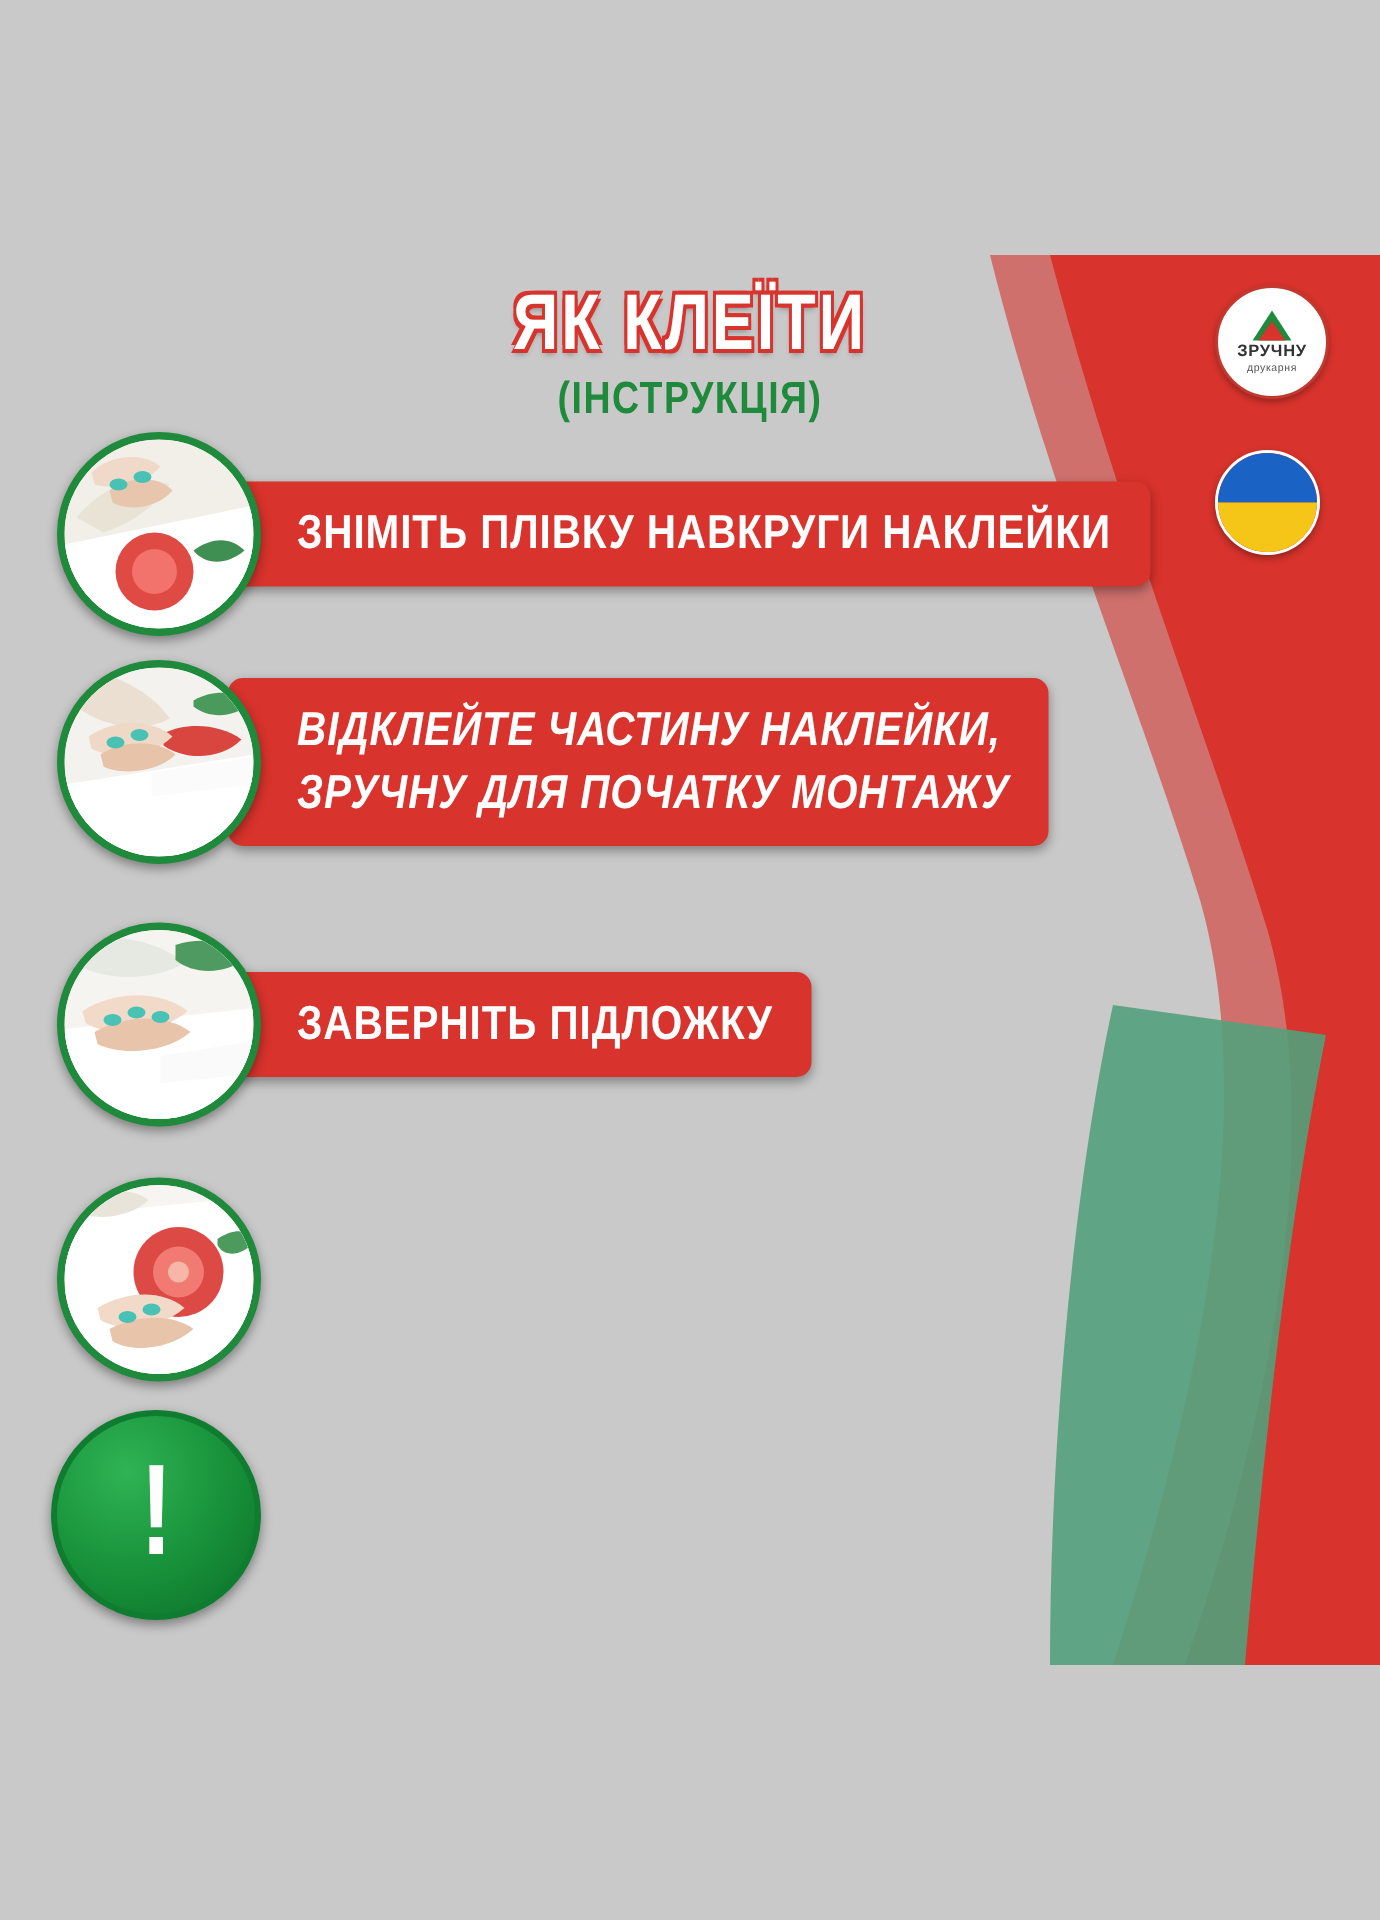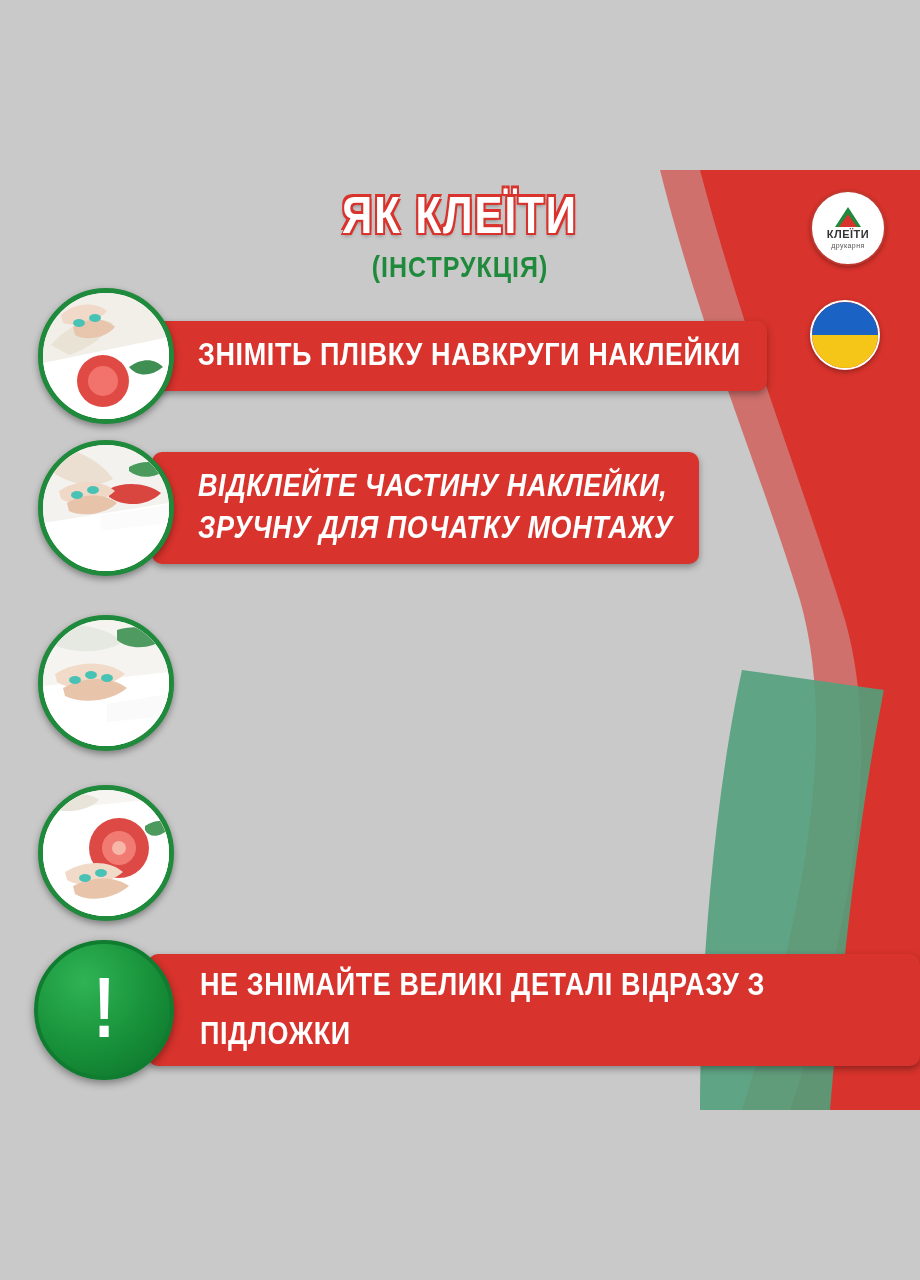"КЛЕЇТИ" div.brand { text: КЛЕЇТИ -> ЗРУЧНУ }
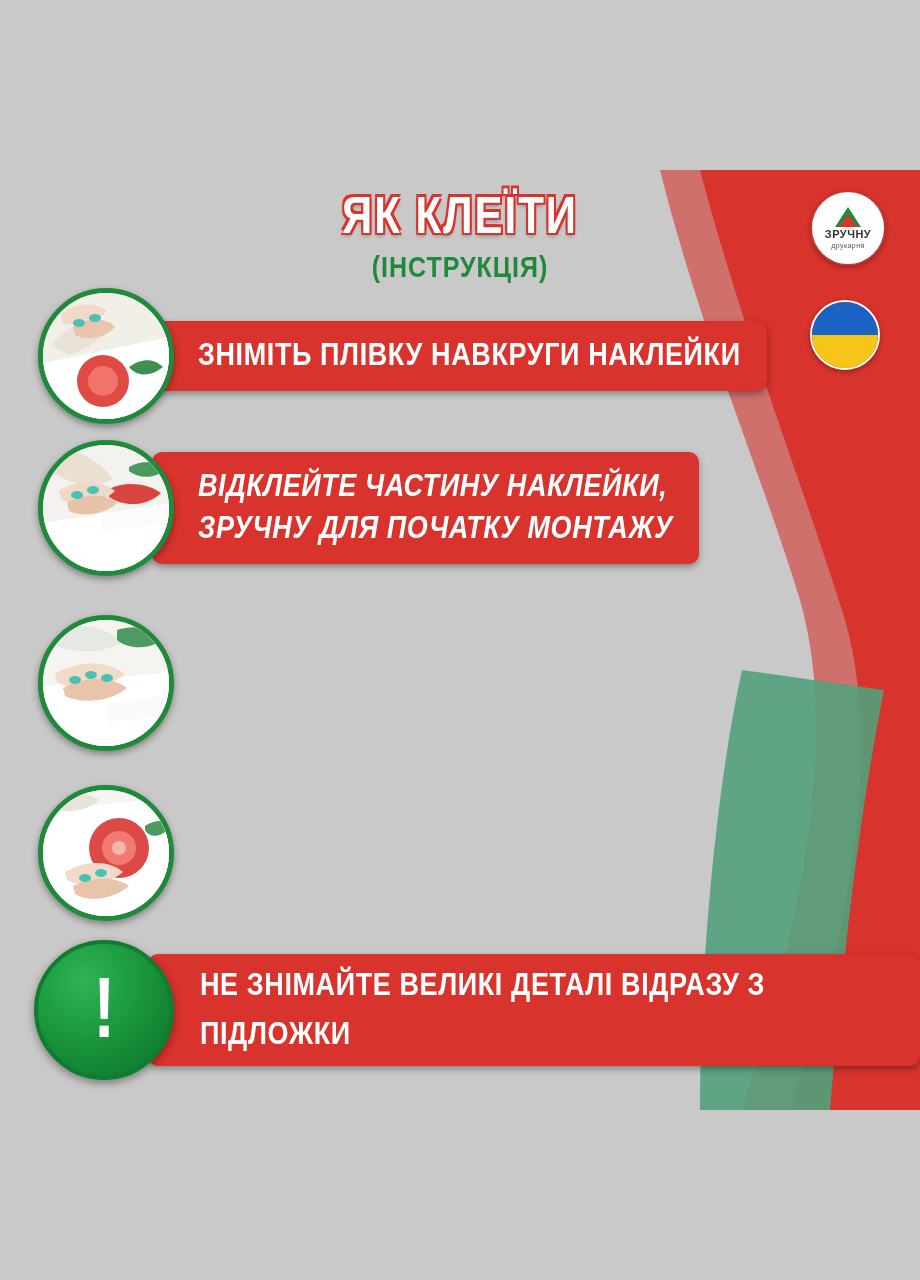"ЗАВЕРНІТЬ ПІДЛОЖКУ" div.bubble { html: none -> <div> <span>ЗАВЕРНІТЬ ПІДЛОЖКУ</span> </div> }
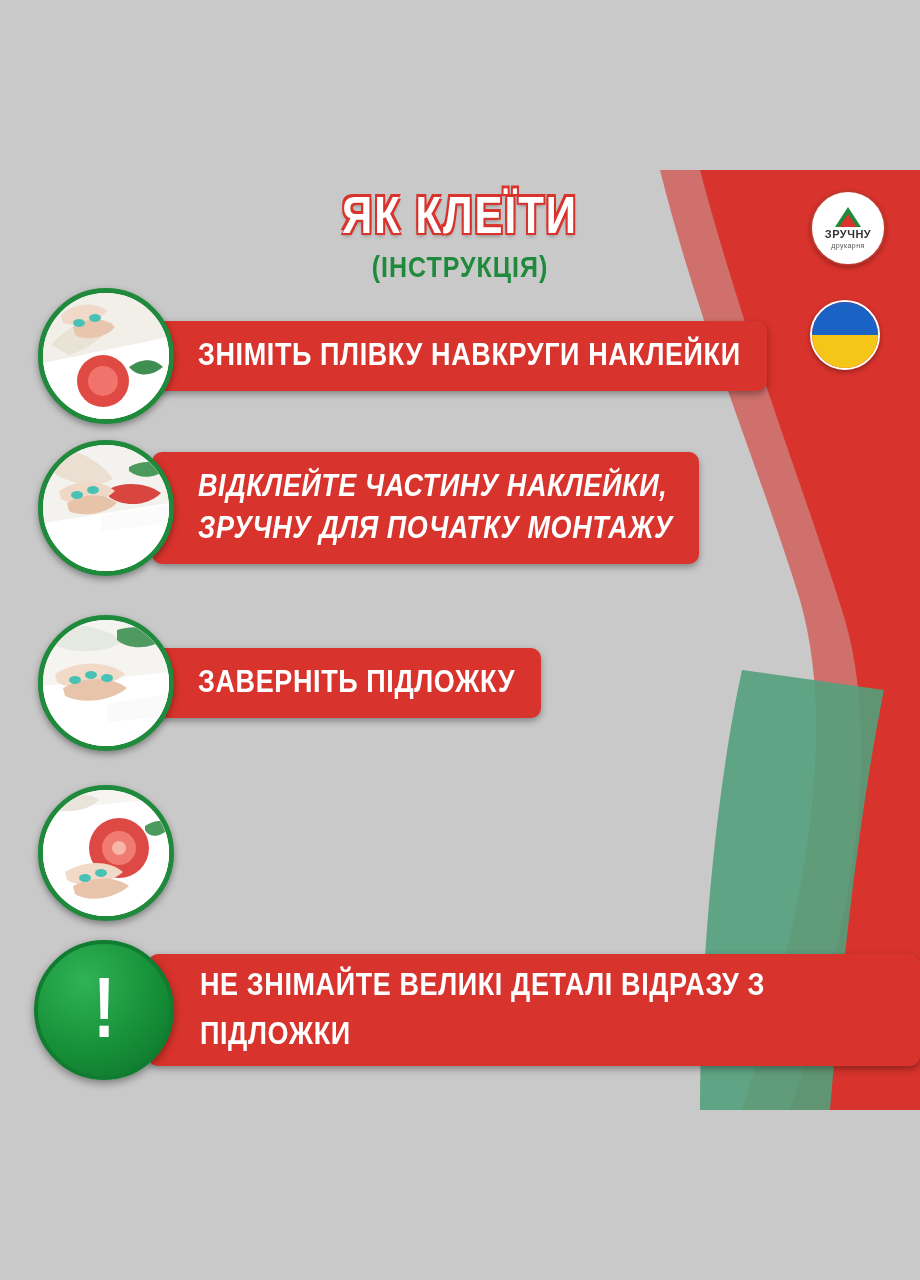"НЕ ЗНІМАЙТЕ ВЕЛИКІ ДЕТАЛІ ВІДРАЗУ" div.bubble { html: <div> <span>НЕ ЗНІМАЙТЕ ВЕЛИКІ ДЕТАЛІ ВІДРАЗУ З ПІДЛОЖКИ</span> </div> -> none }
